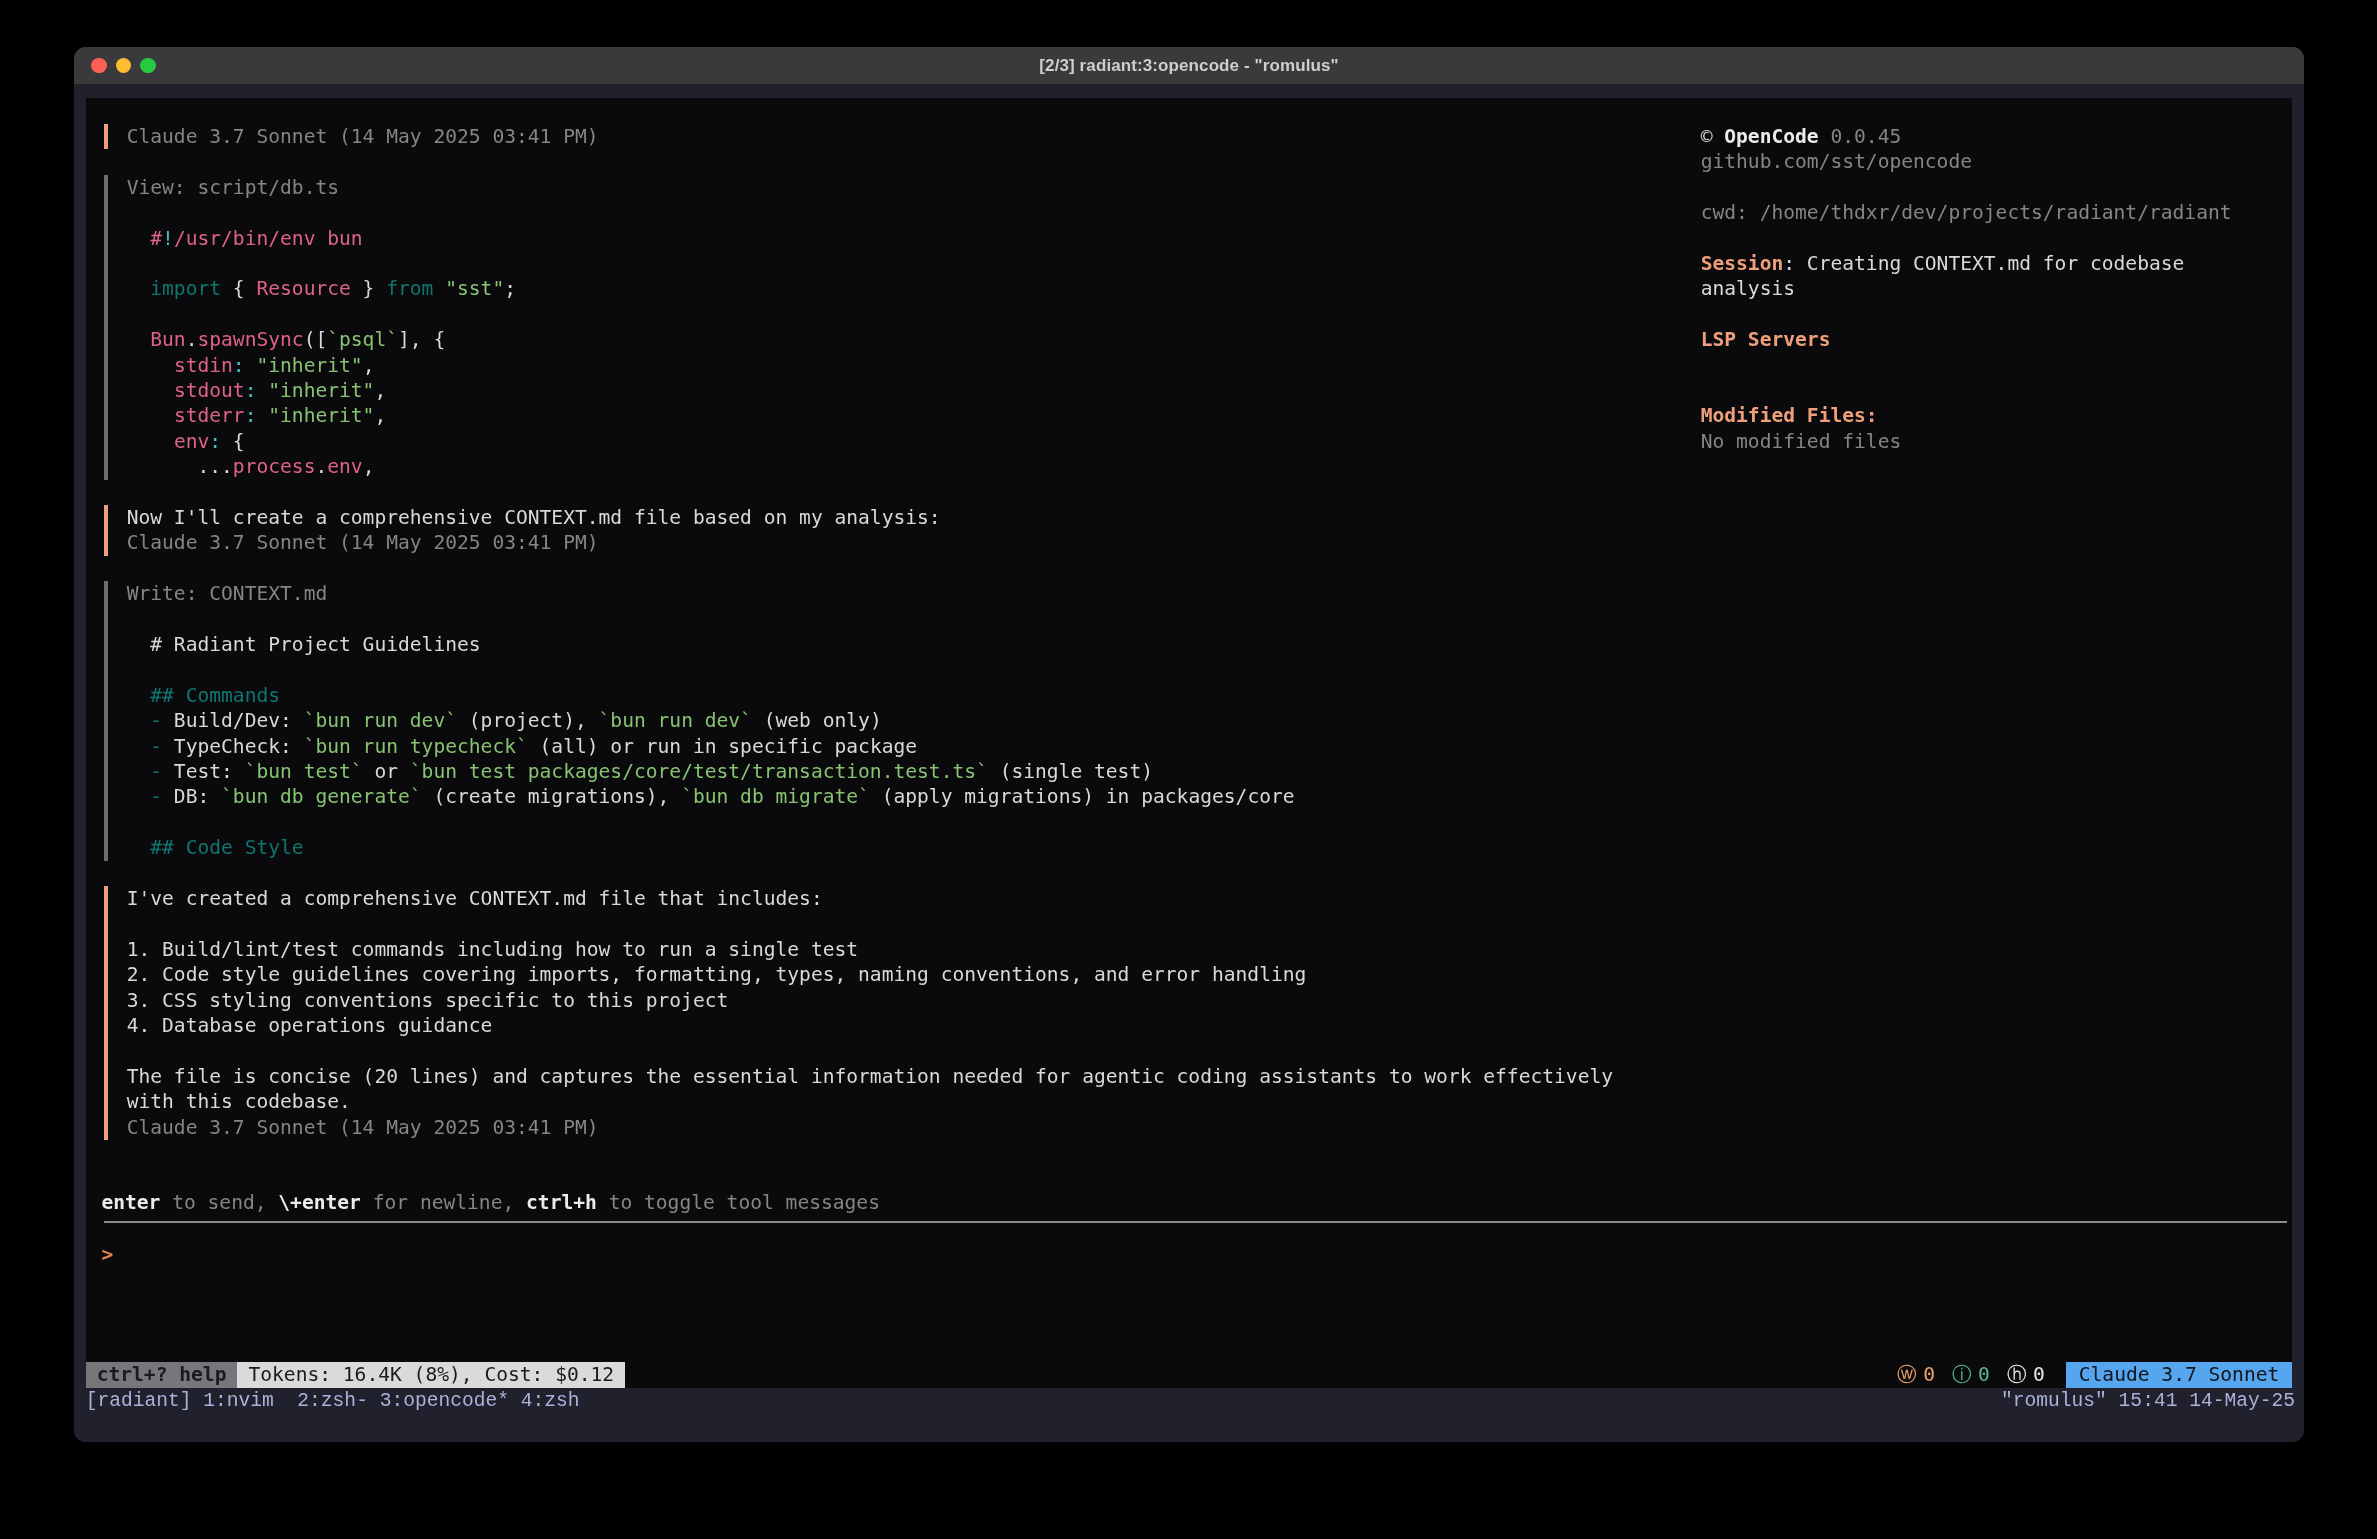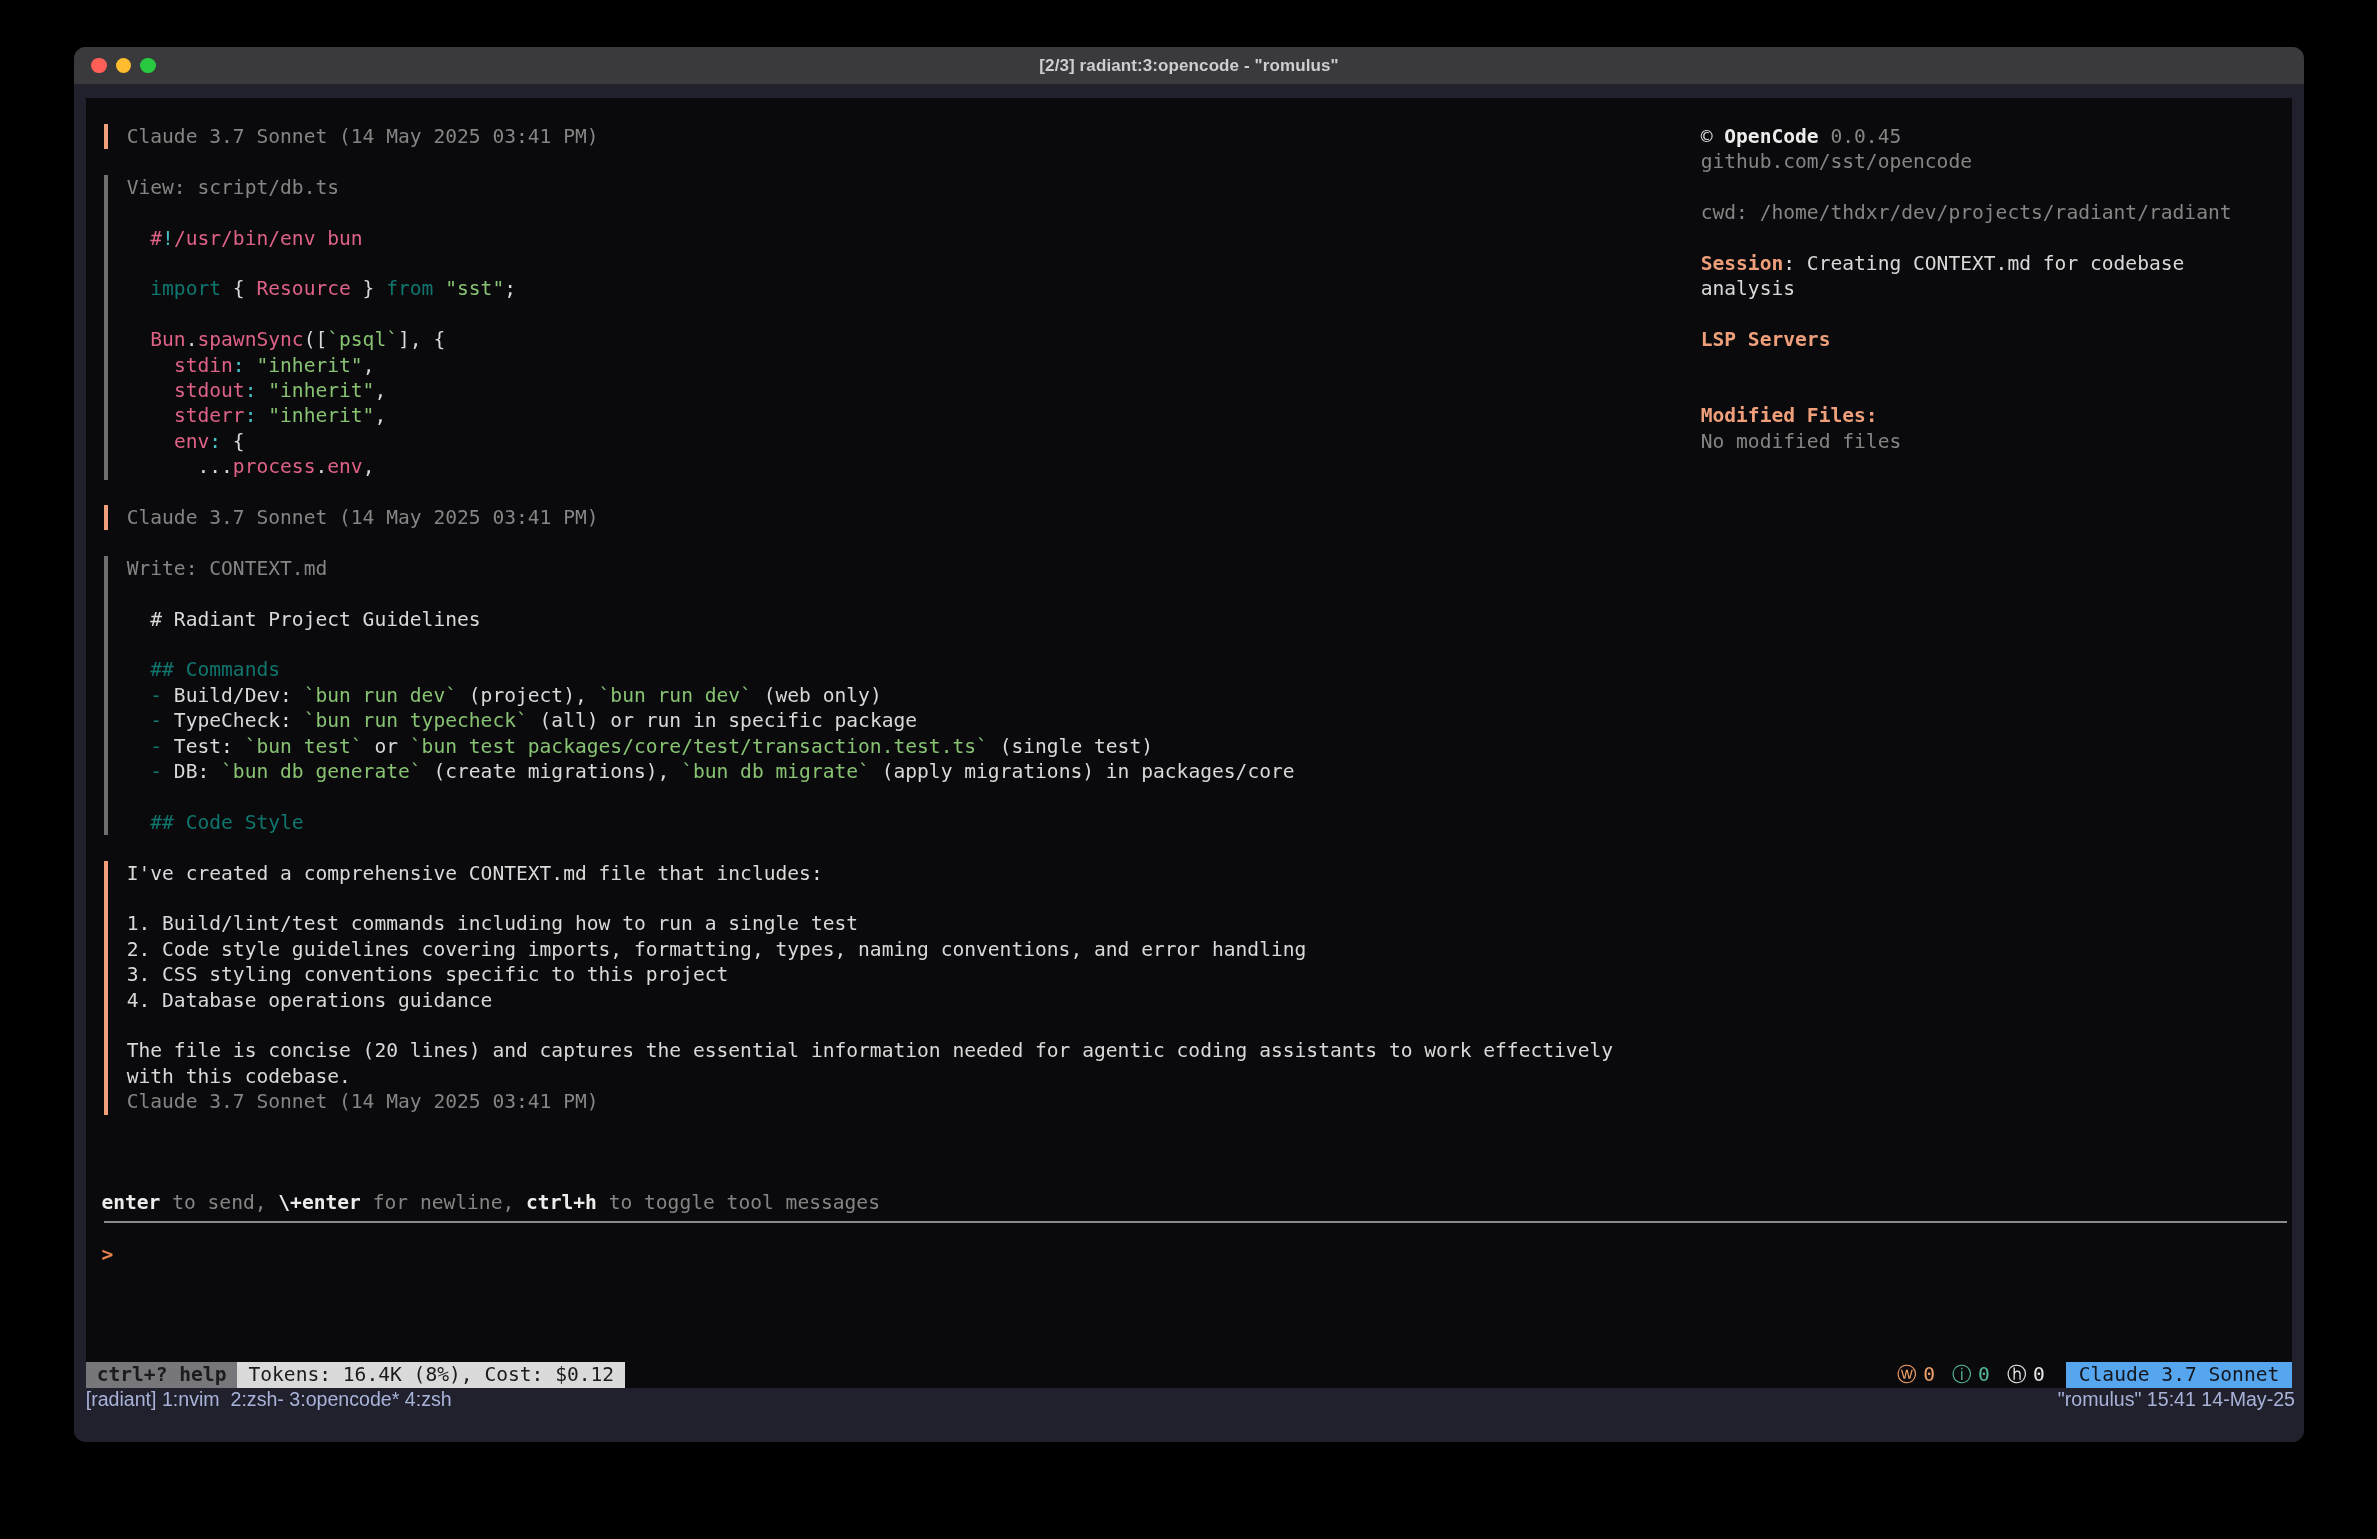"Now I'll create a comprehensive" div.line { html: none -> <div><span>Now I'll create a comprehensive CONTEXT.md file based on my analysis:</span></div> }
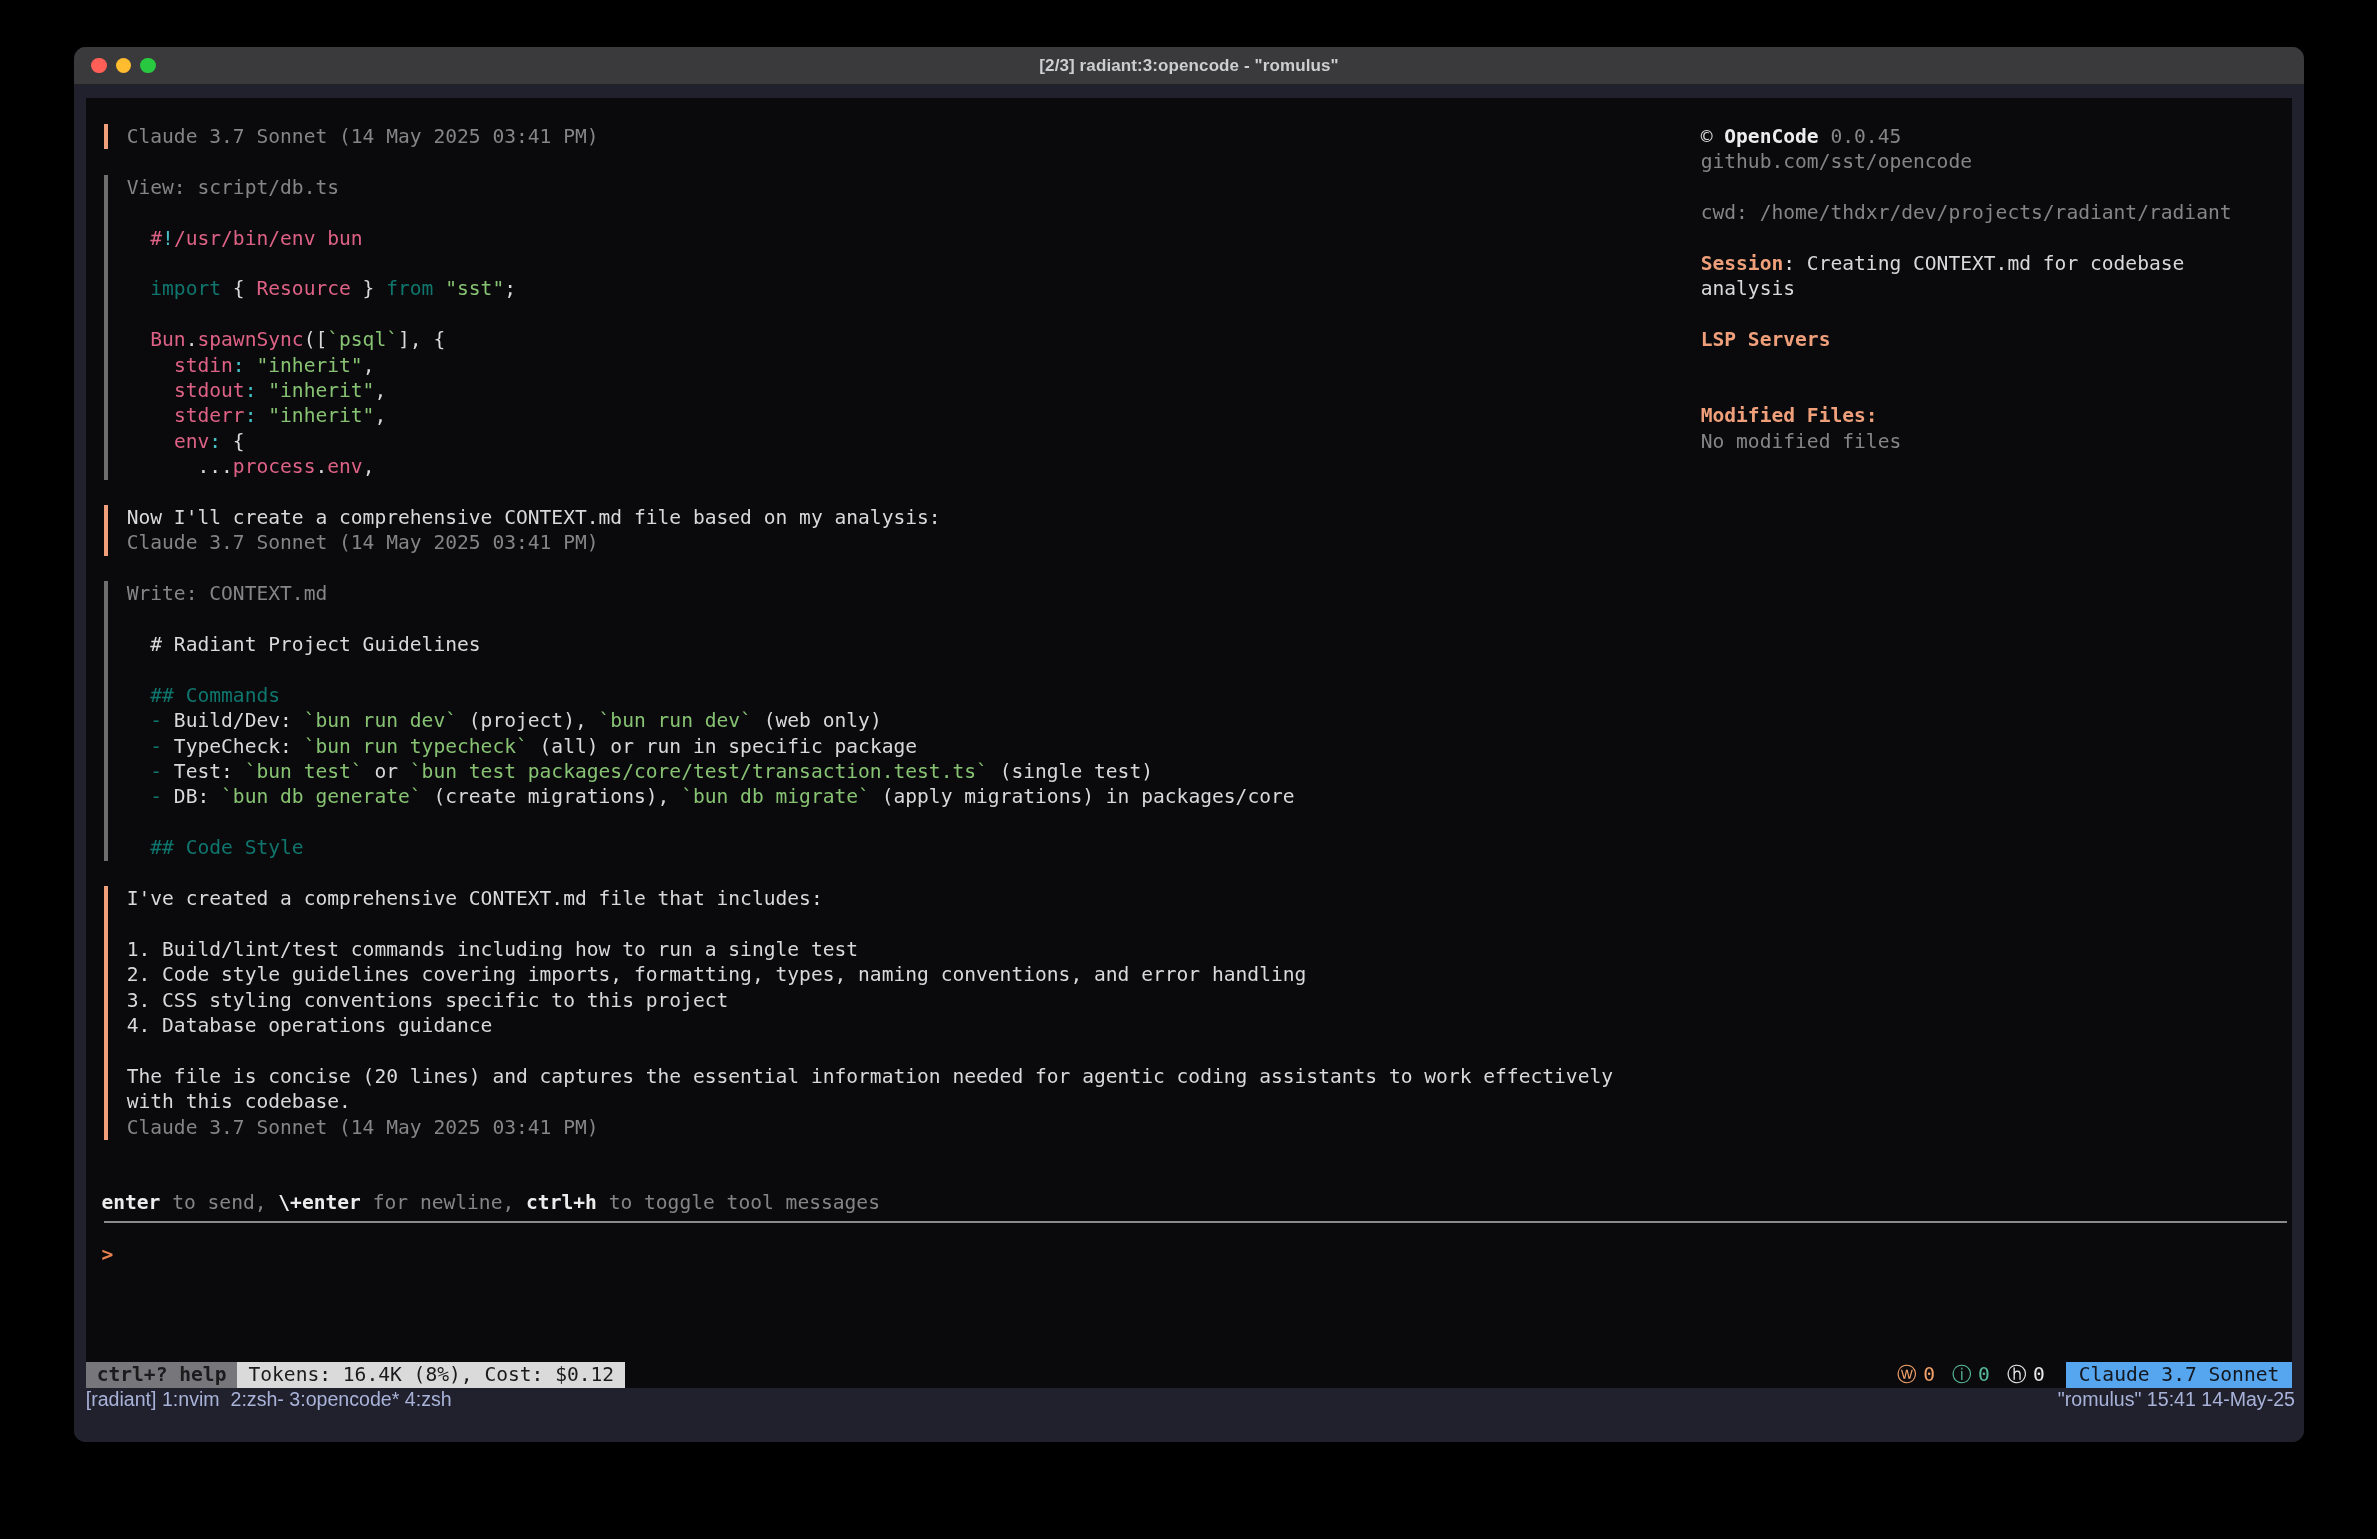"[radiant] 1:nvim 2:zsh- 3:opencode*" .tmux-bar { align-items: none -> center; font-family: Liberation Sans, sans-serif -> Liberation Mono, monospace }
